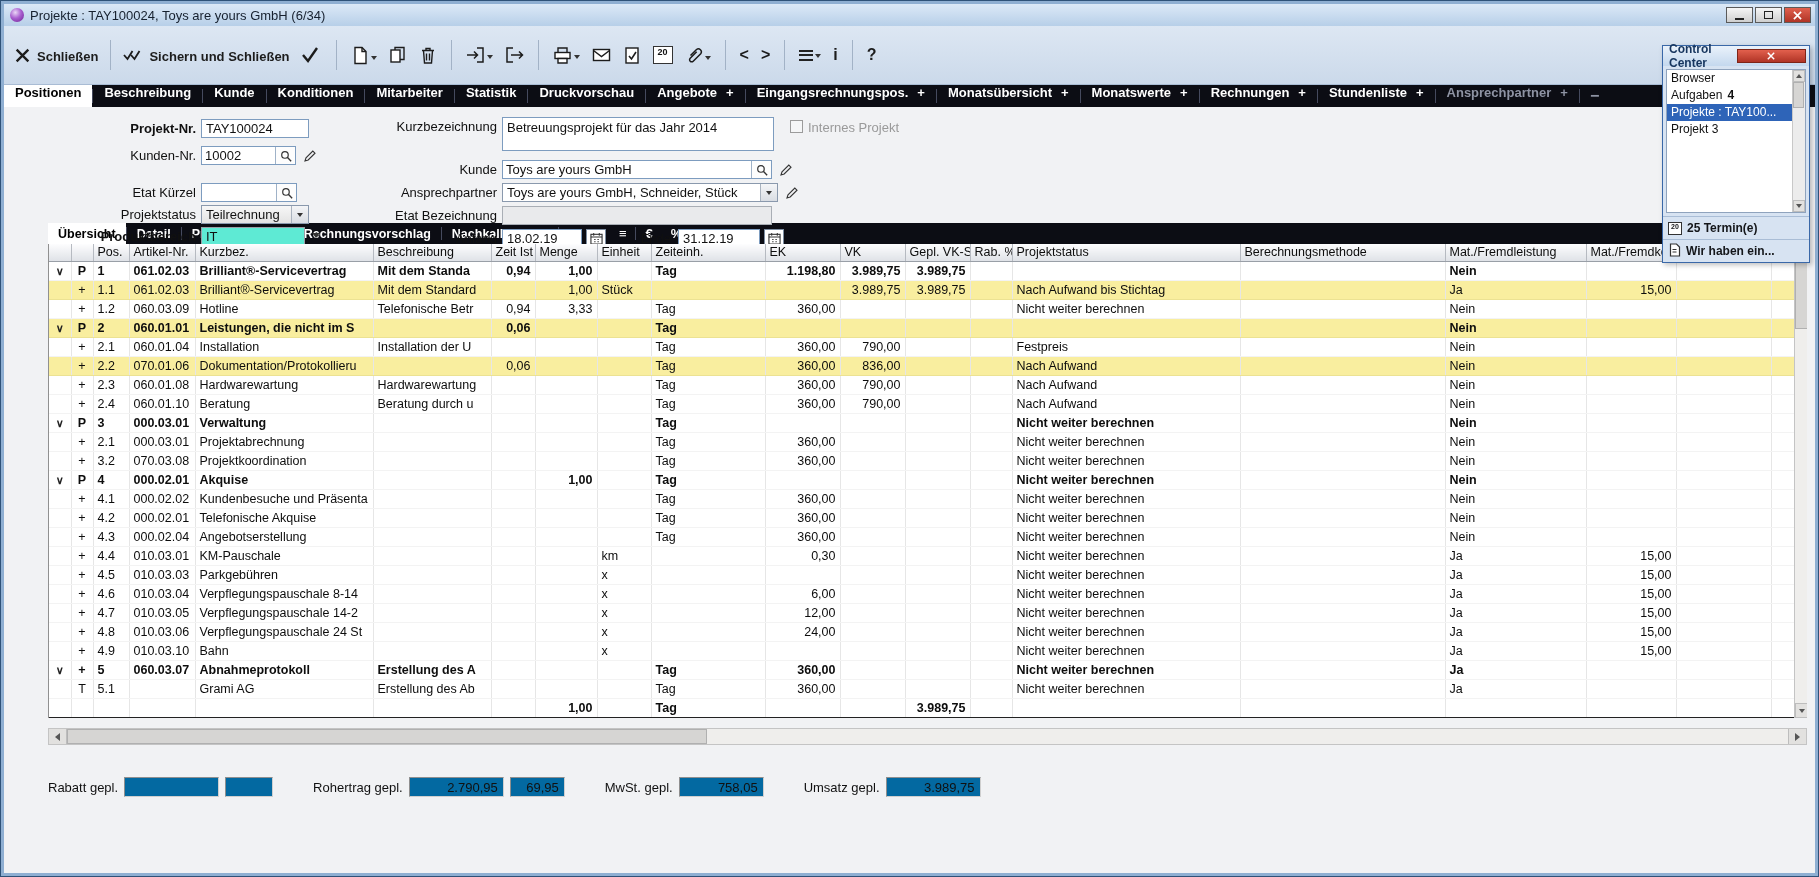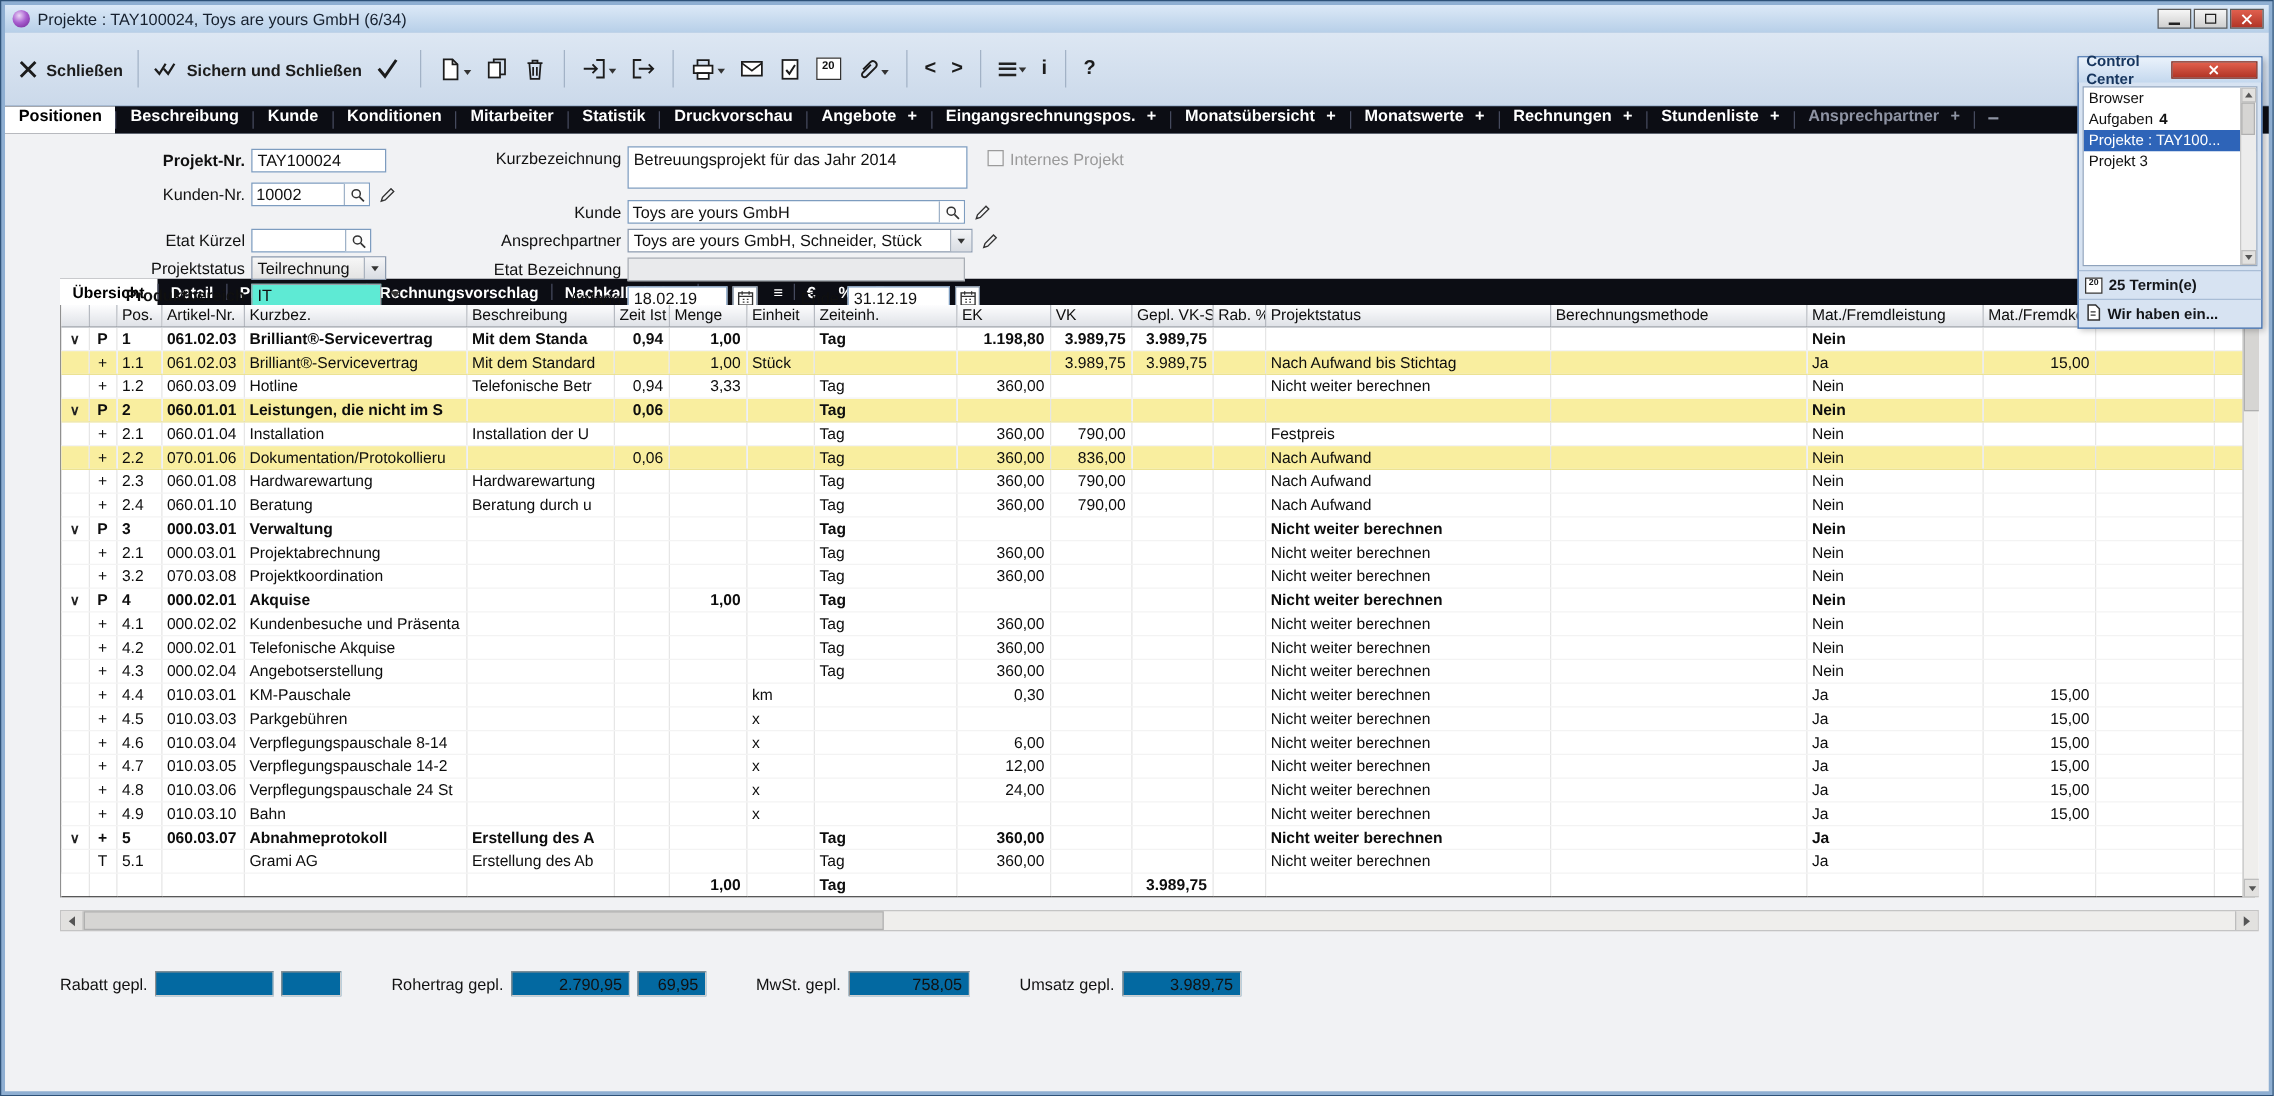"758,05" span.sbox { width: 97px -> 85px }
